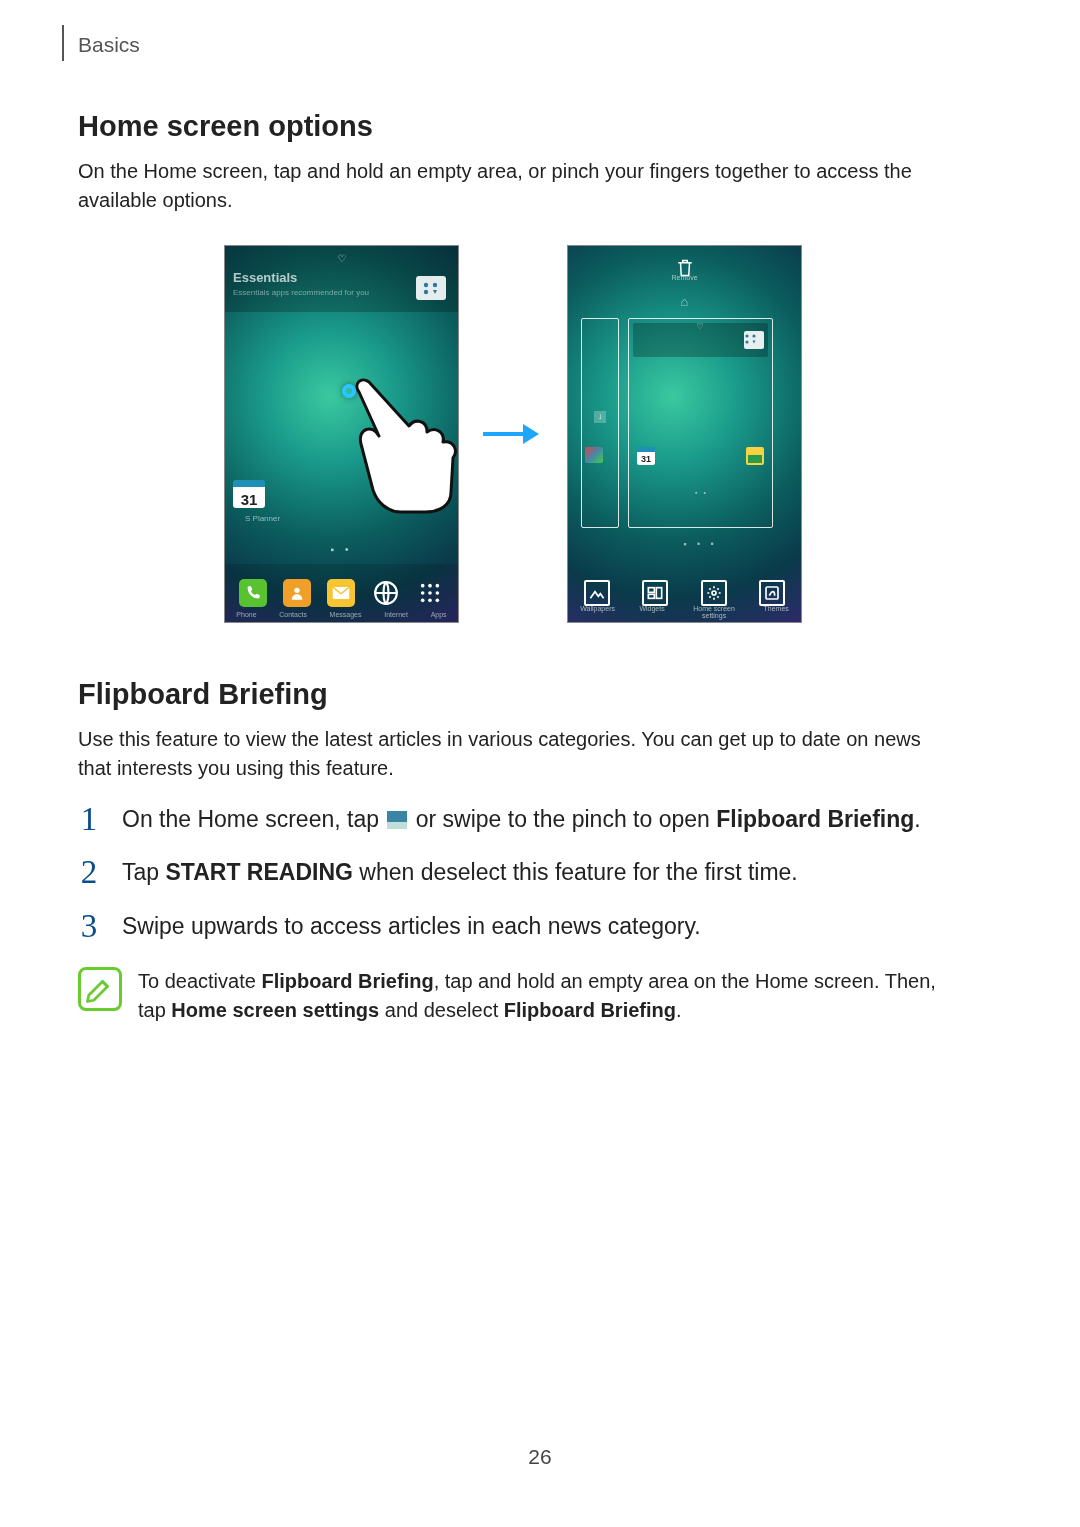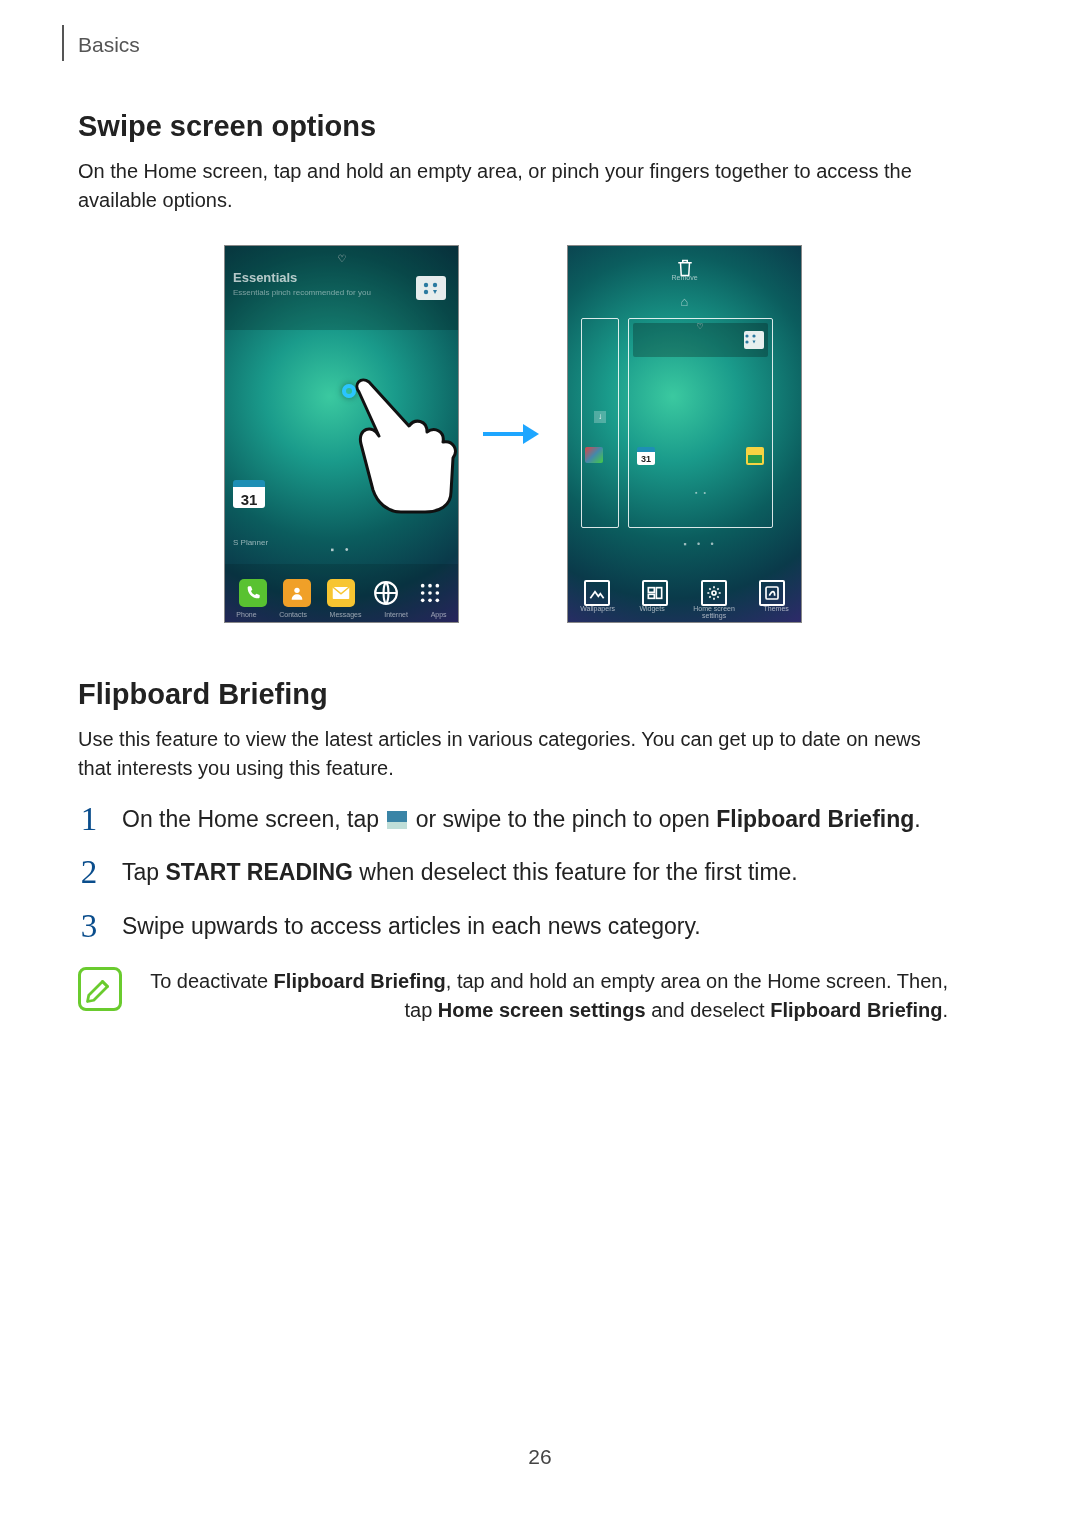"Swipe screen options" h2 { text: Swipe -> Home }
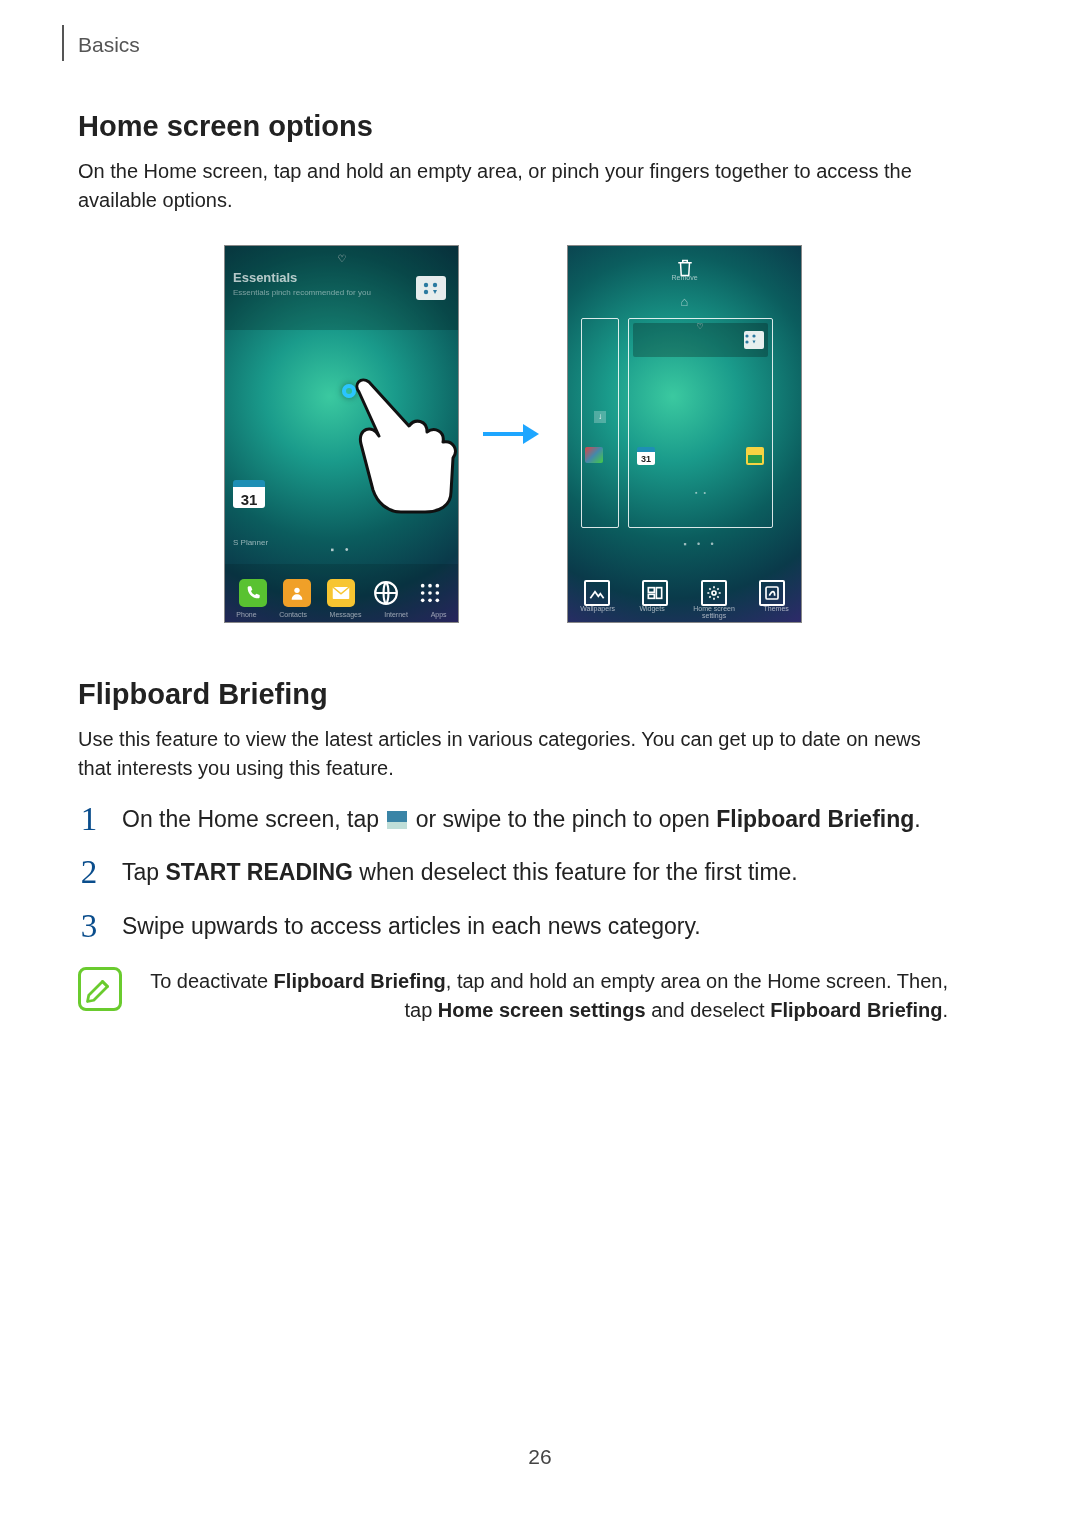"Essentials" .s1-top { height: 84px -> 66px }
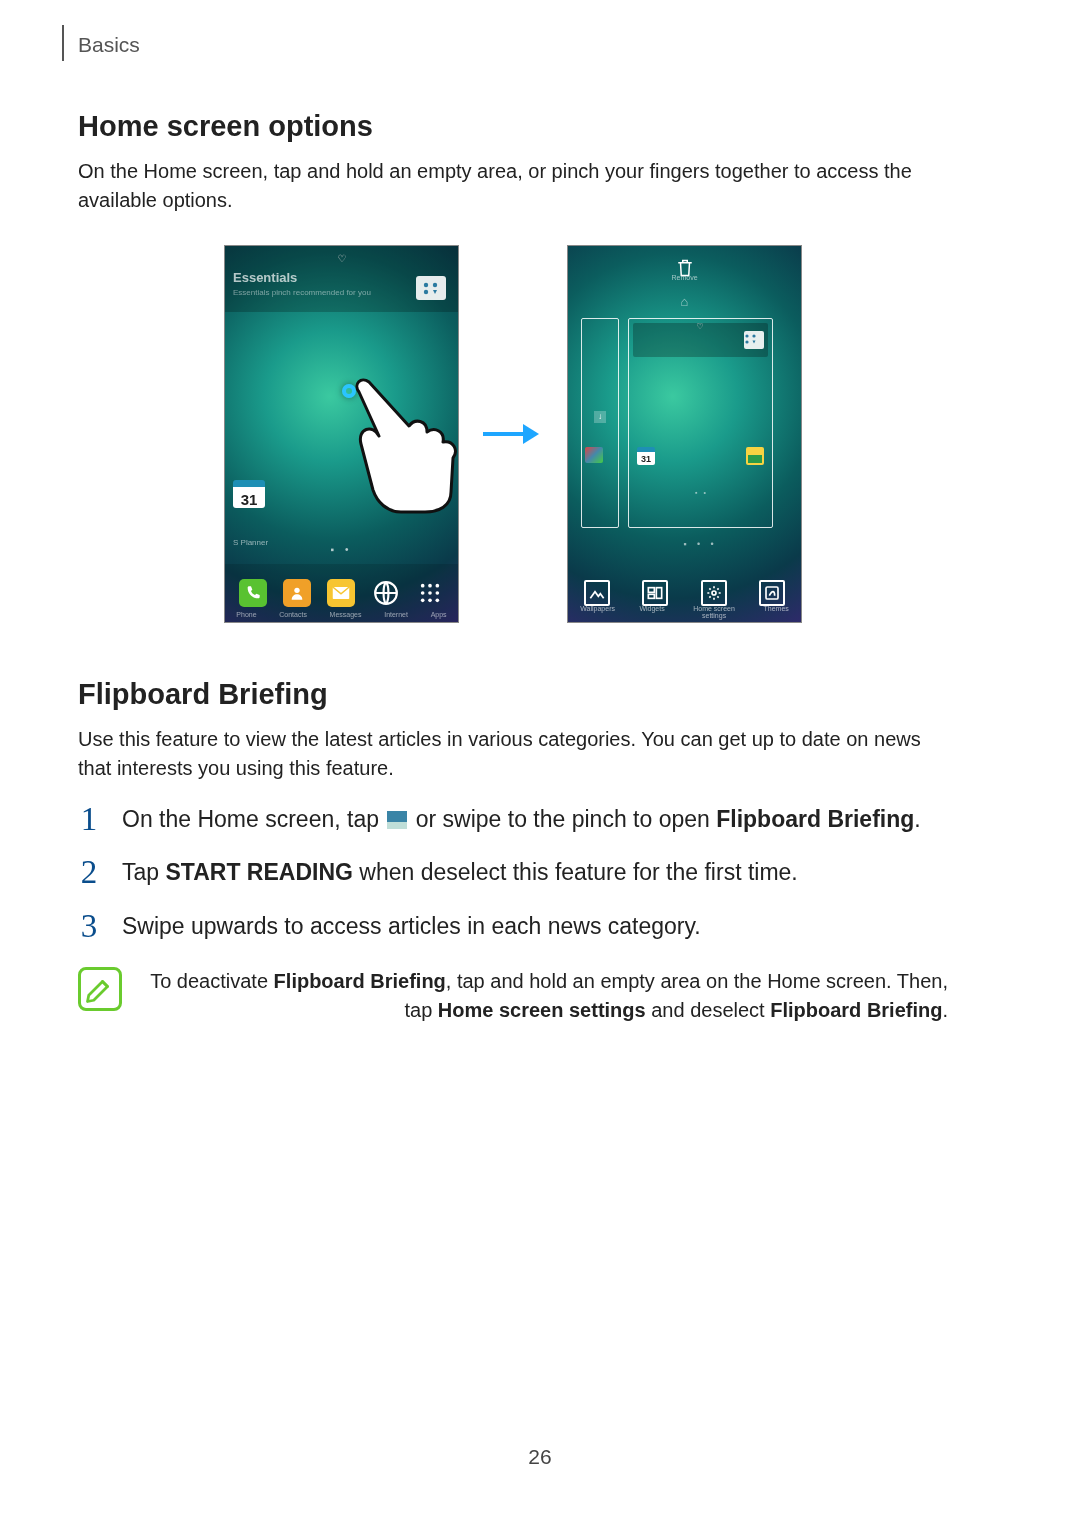"Essentials pinch recommended for you" div.s1-top-sub { text: pinch -> apps }
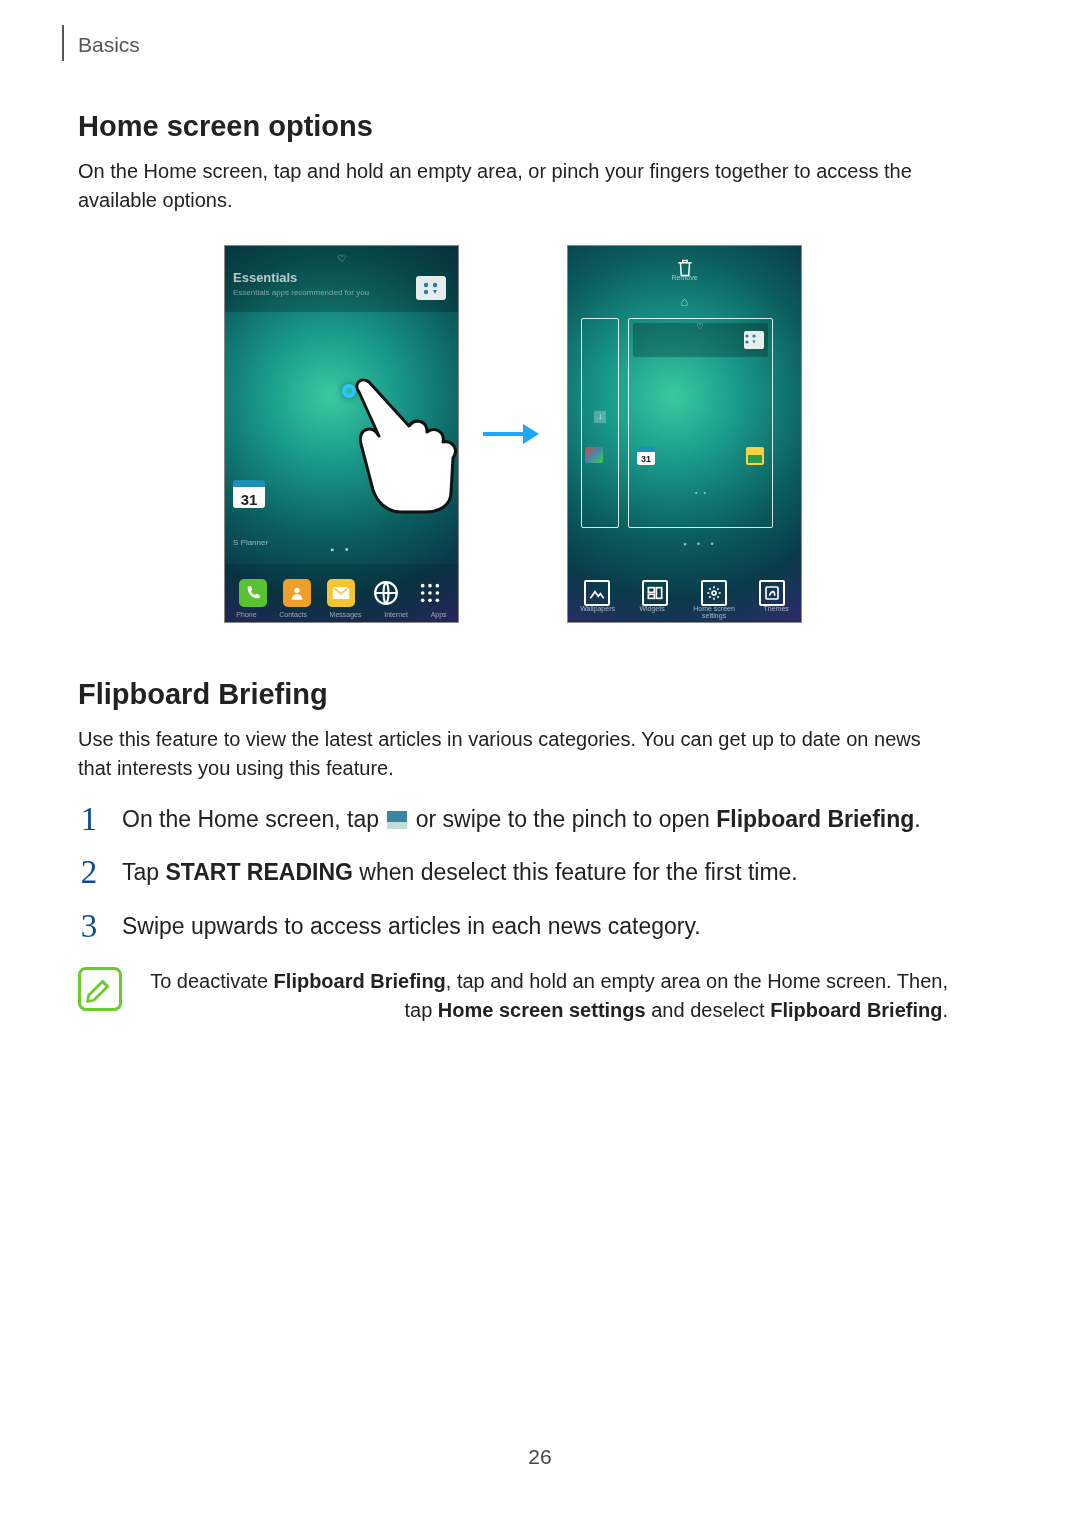"S Planner" .cal-caption { left: 8px -> 20px; margin-top: 24px -> none }
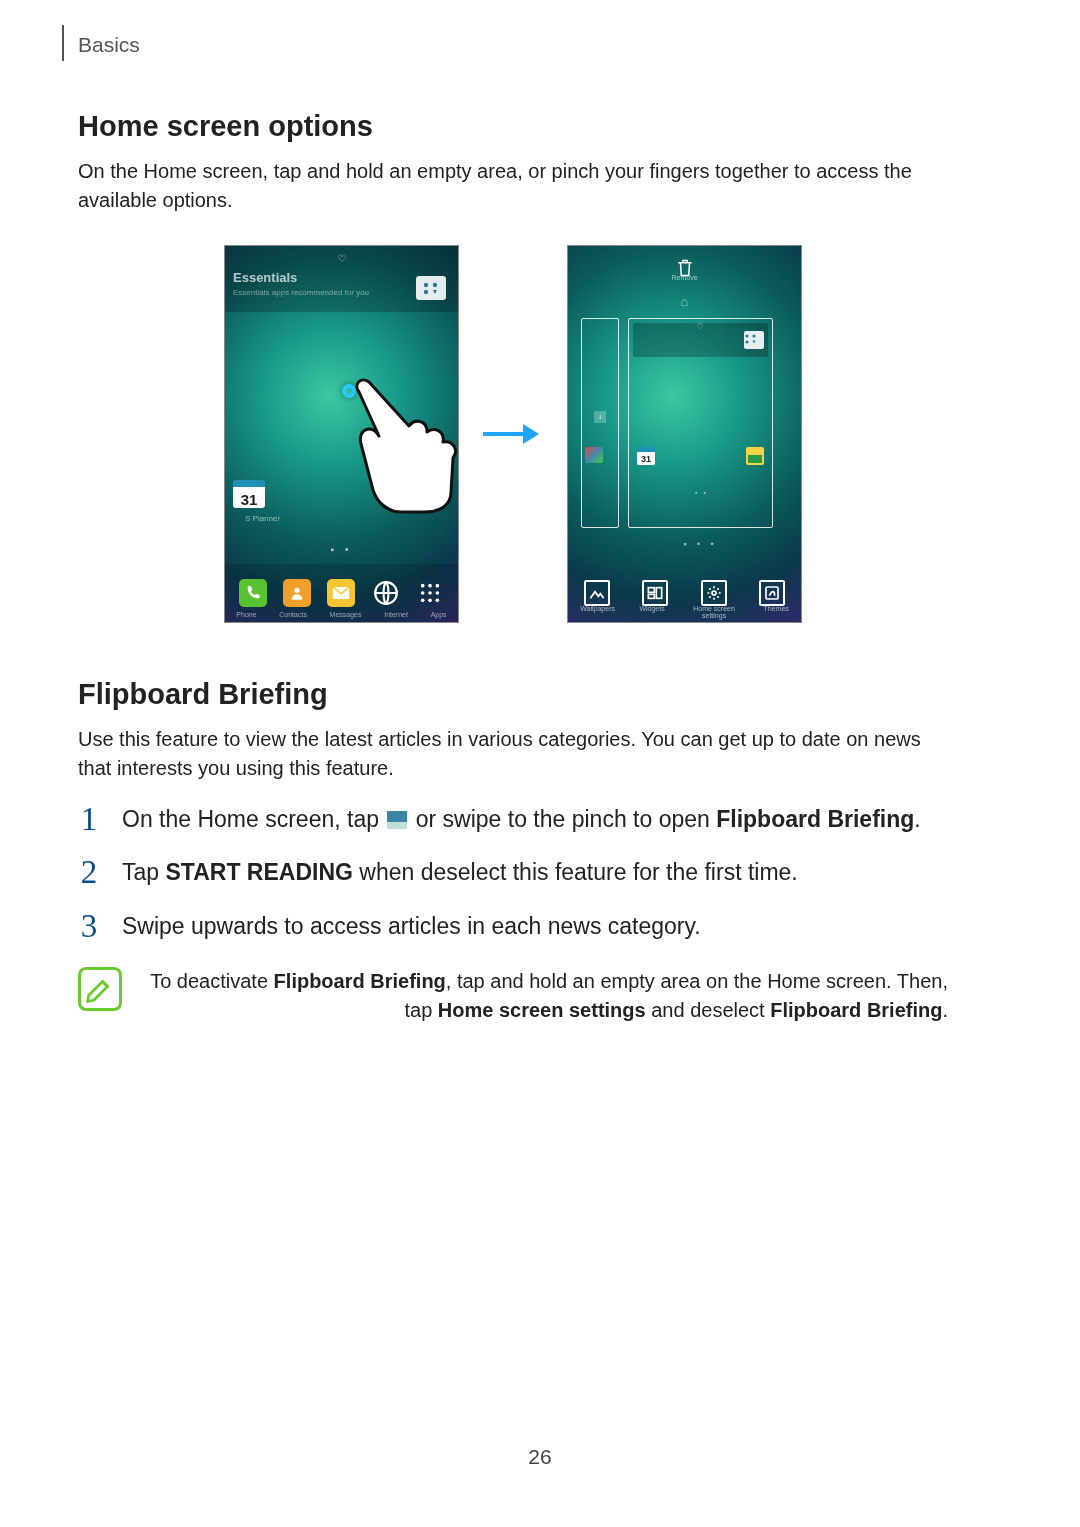"To deactivate Flipboard Briefing, tap" .note-row { gap: 22px -> 16px; text-align: right -> none }
